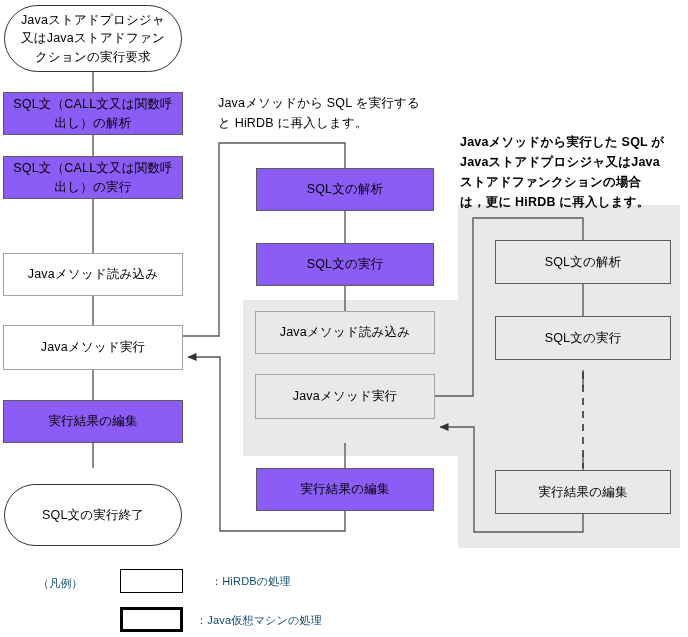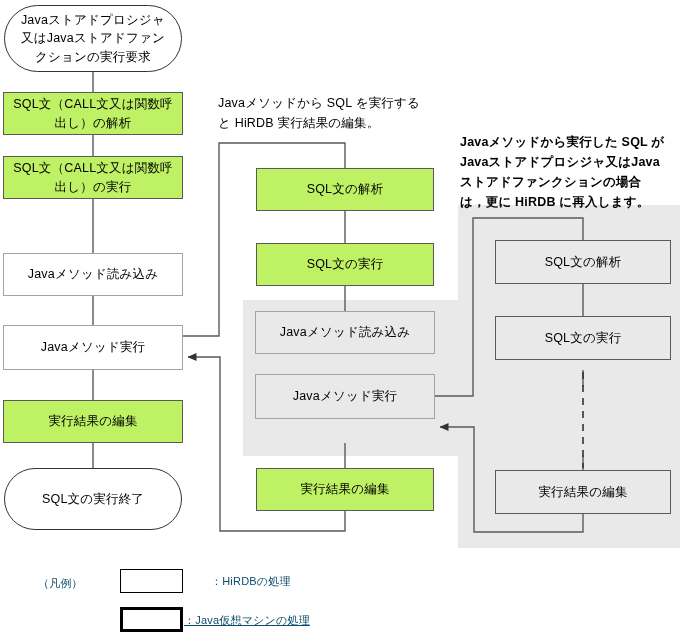"SQL文（CALL文又は関数呼" .node.proc { background: #bef264 -> #8b5cf6 }
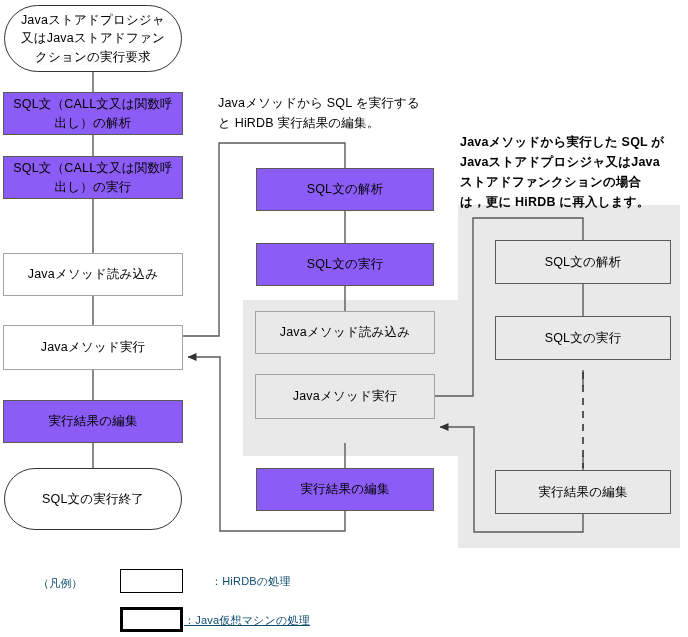"Javaメソッドから SQL を実行する" div.note { text: 実行結果の編集 -> に再入します }
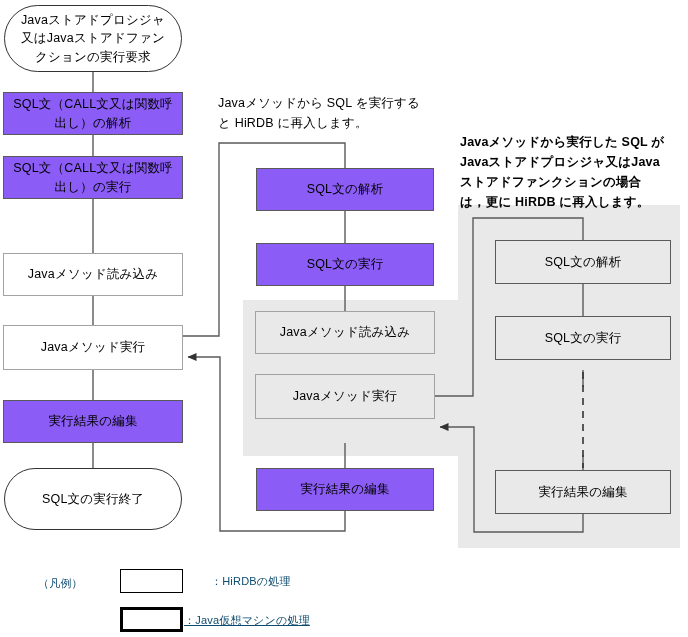"SQL文の実行終了" div.node { top: 468px -> 484px }
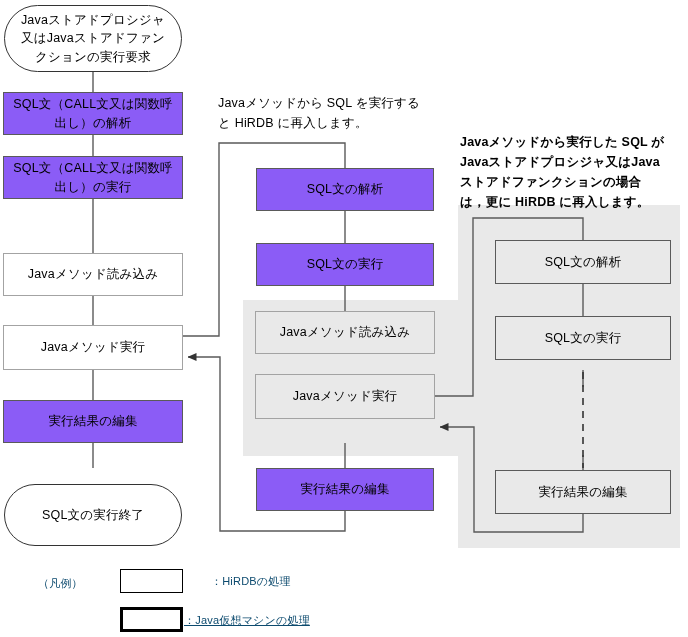"：Java仮想マシンの処理" div.legend-label { left: 184px -> 196px; text-decoration: underline -> none }
